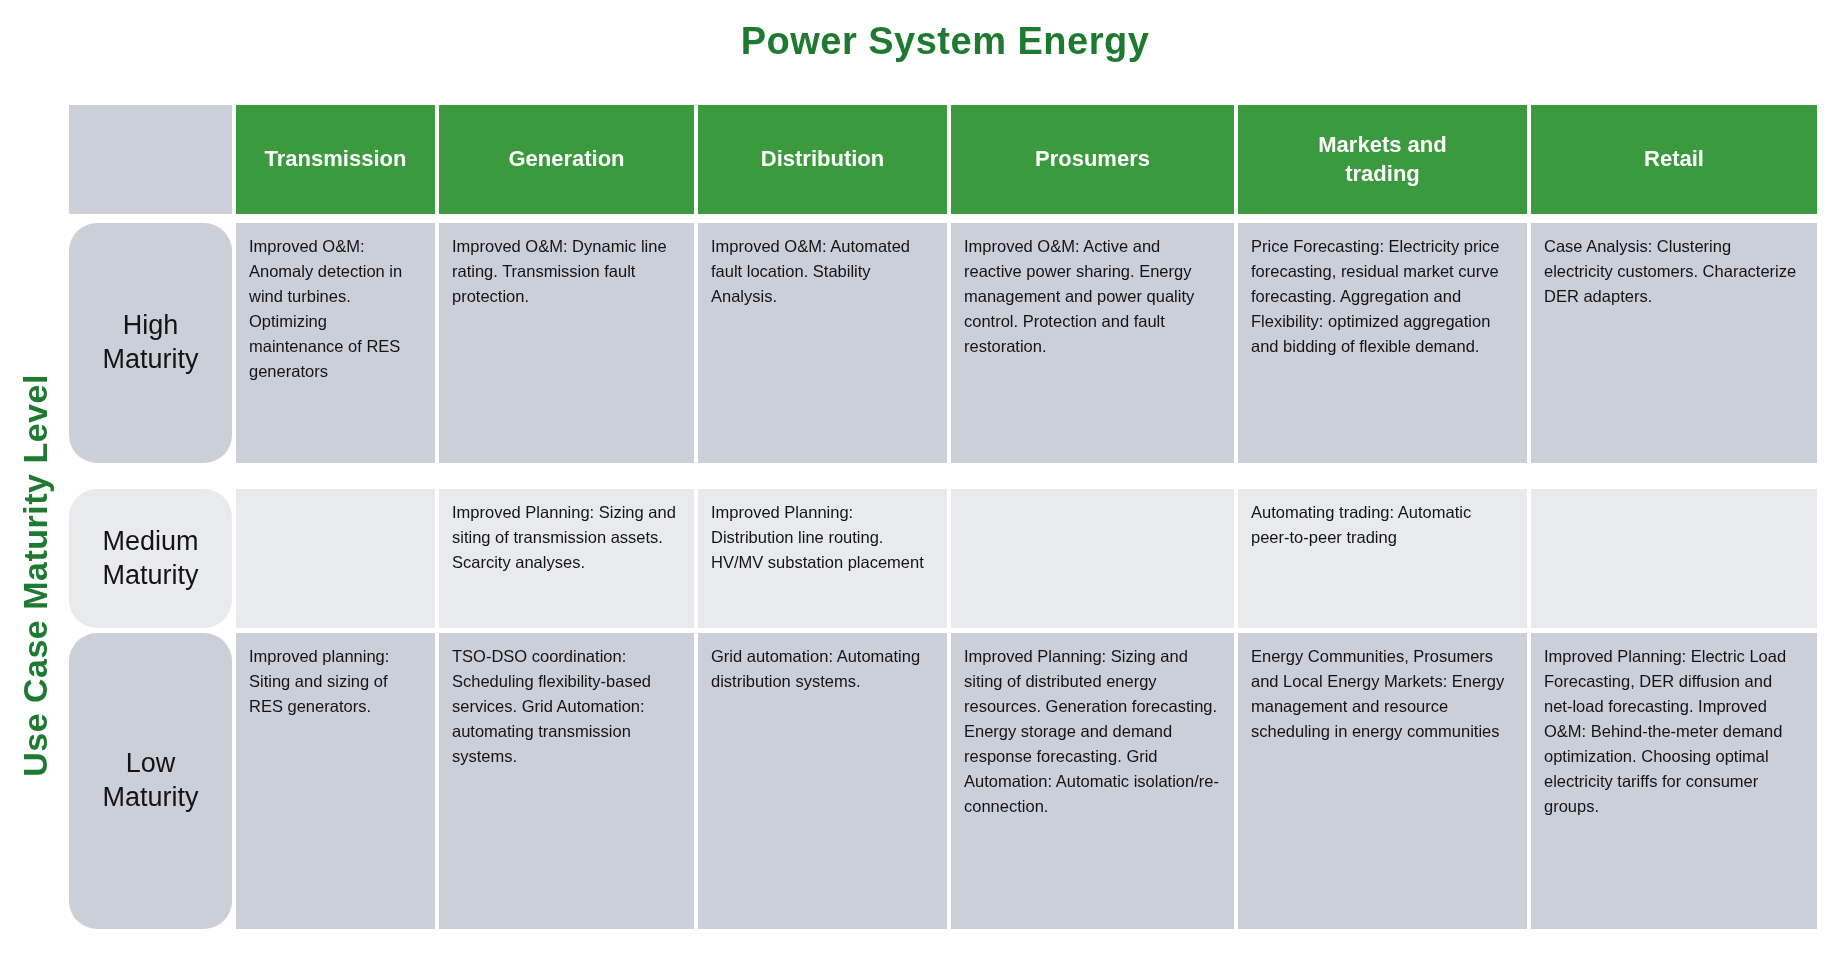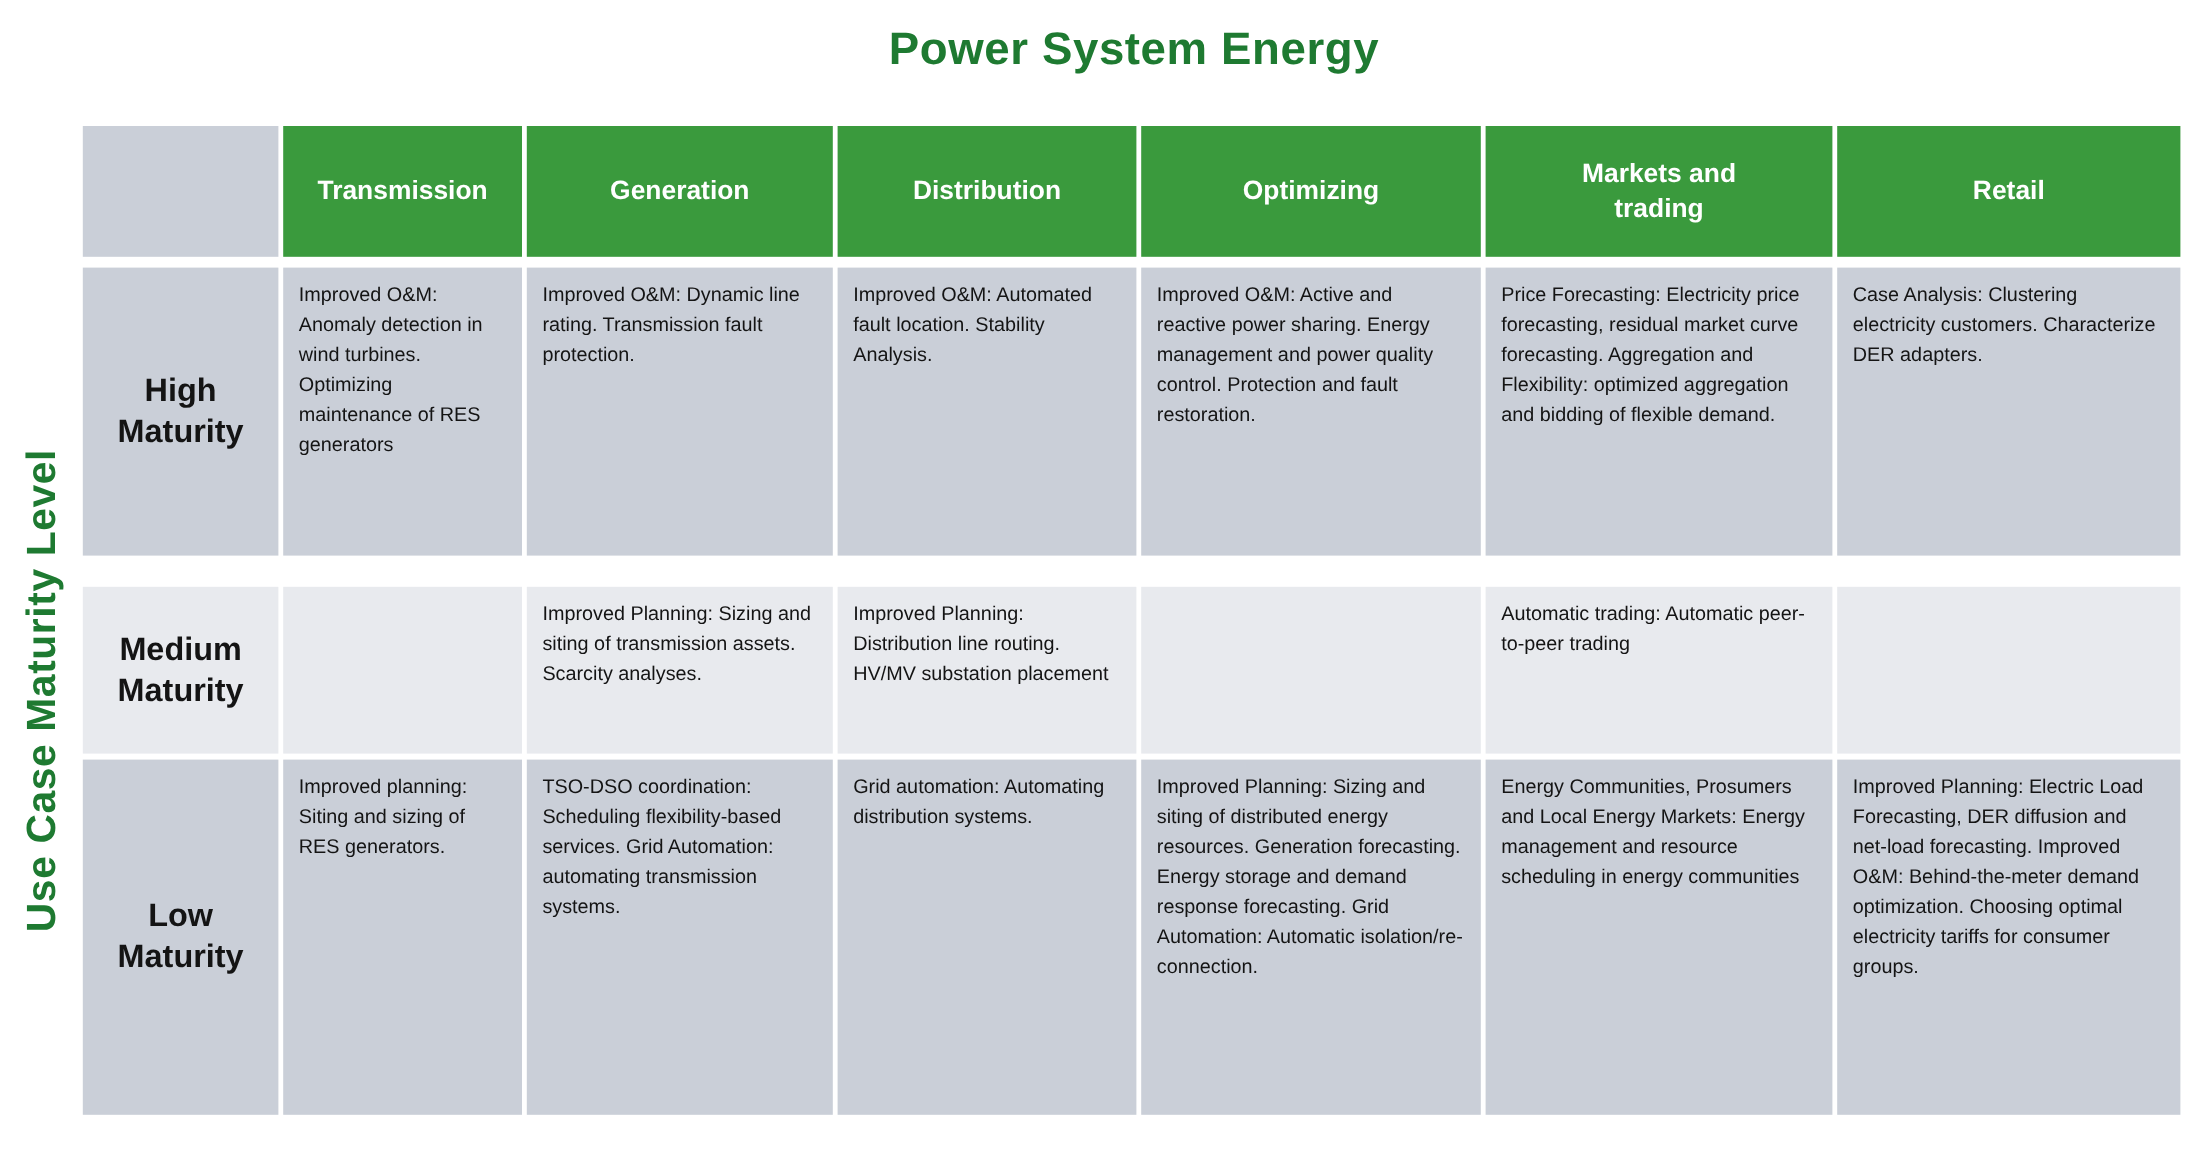"Optimizing" span { text: Optimizing -> Prosumers }
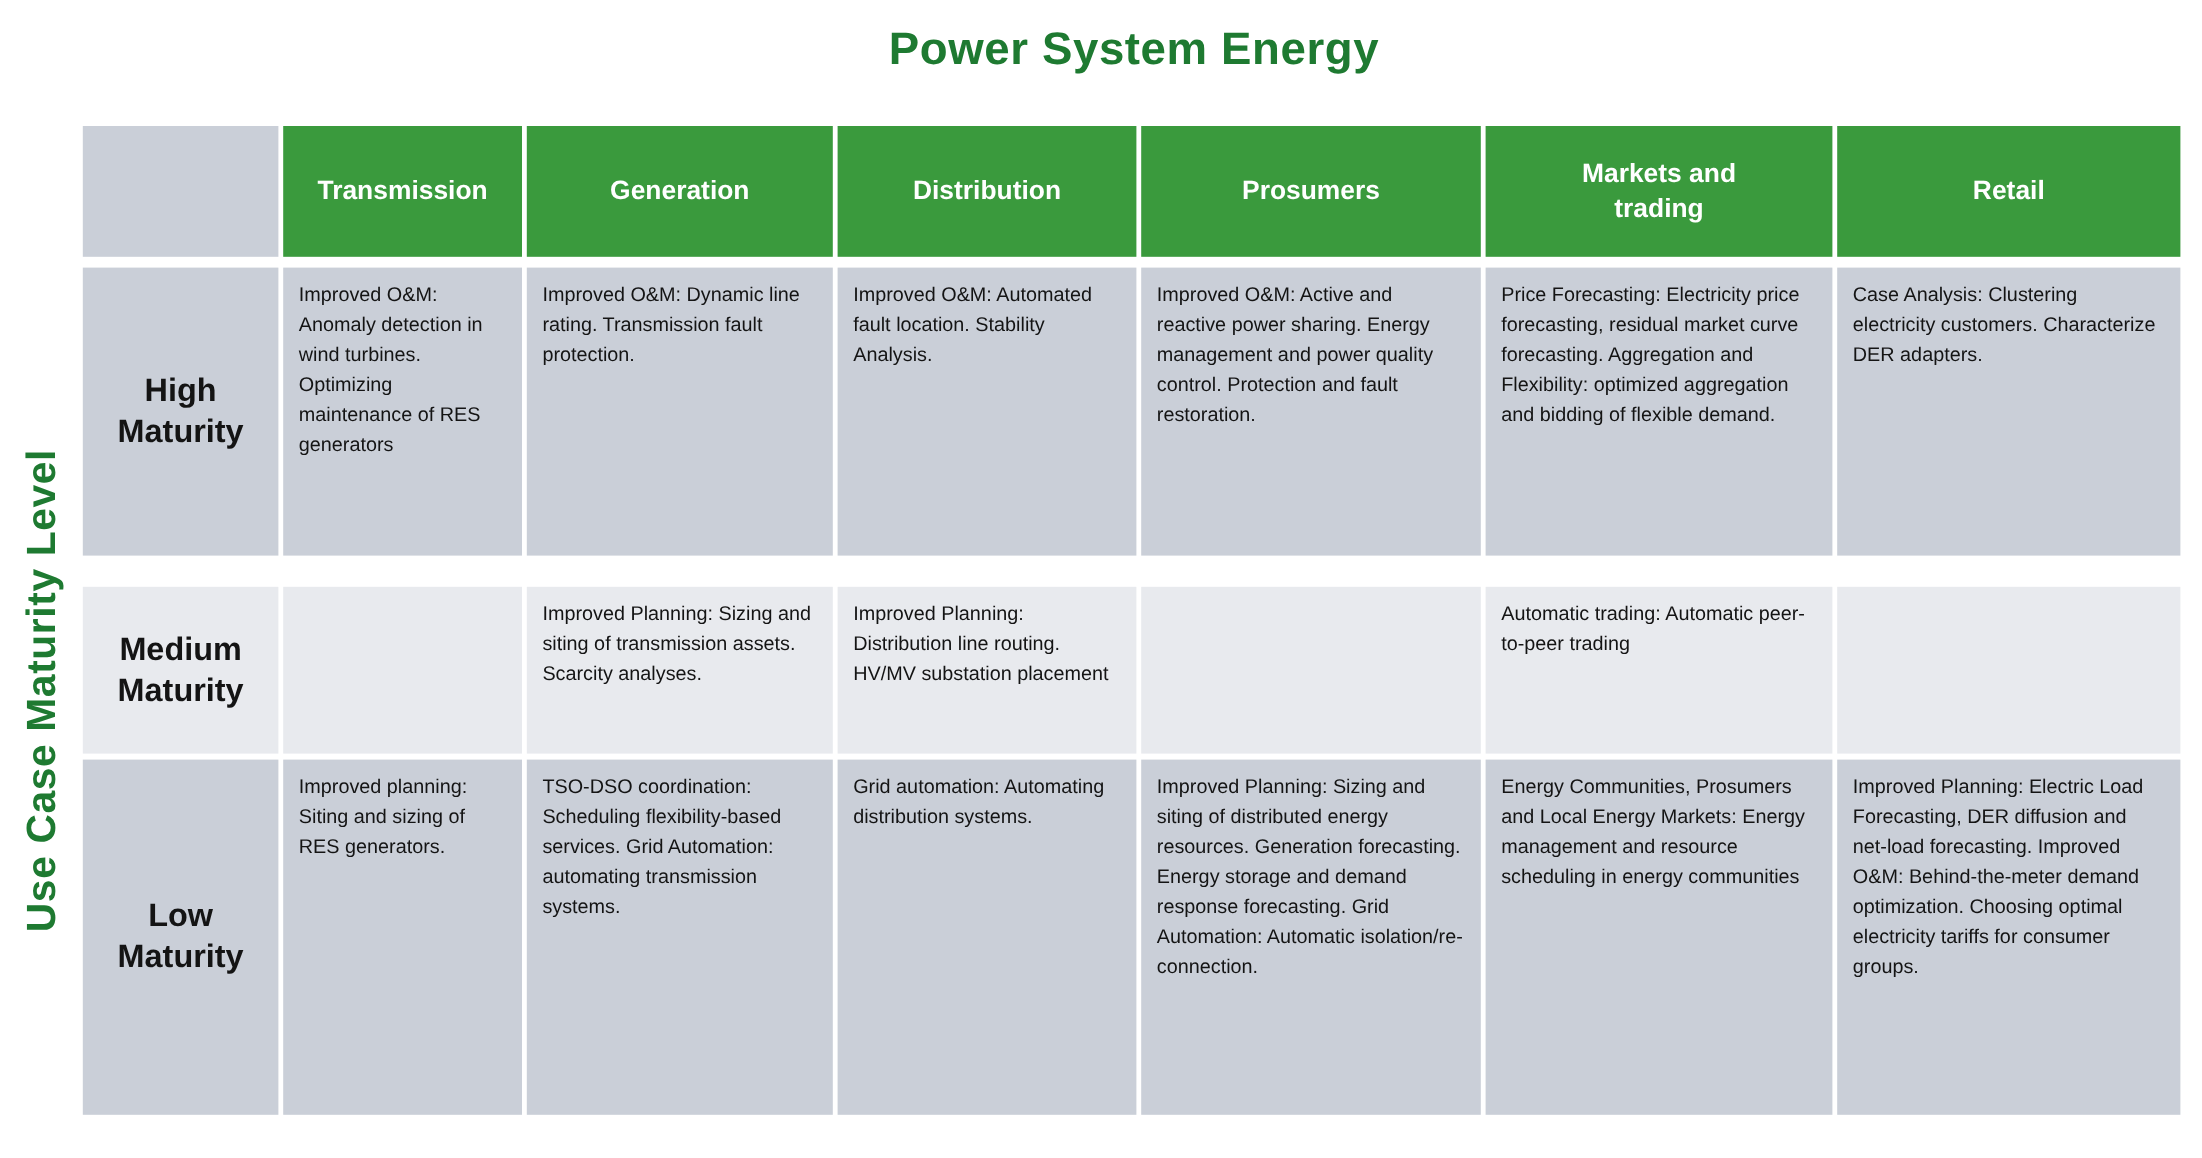"High Maturity" .rowhead { border-radius: none -> 28px; font-weight: bold -> normal }
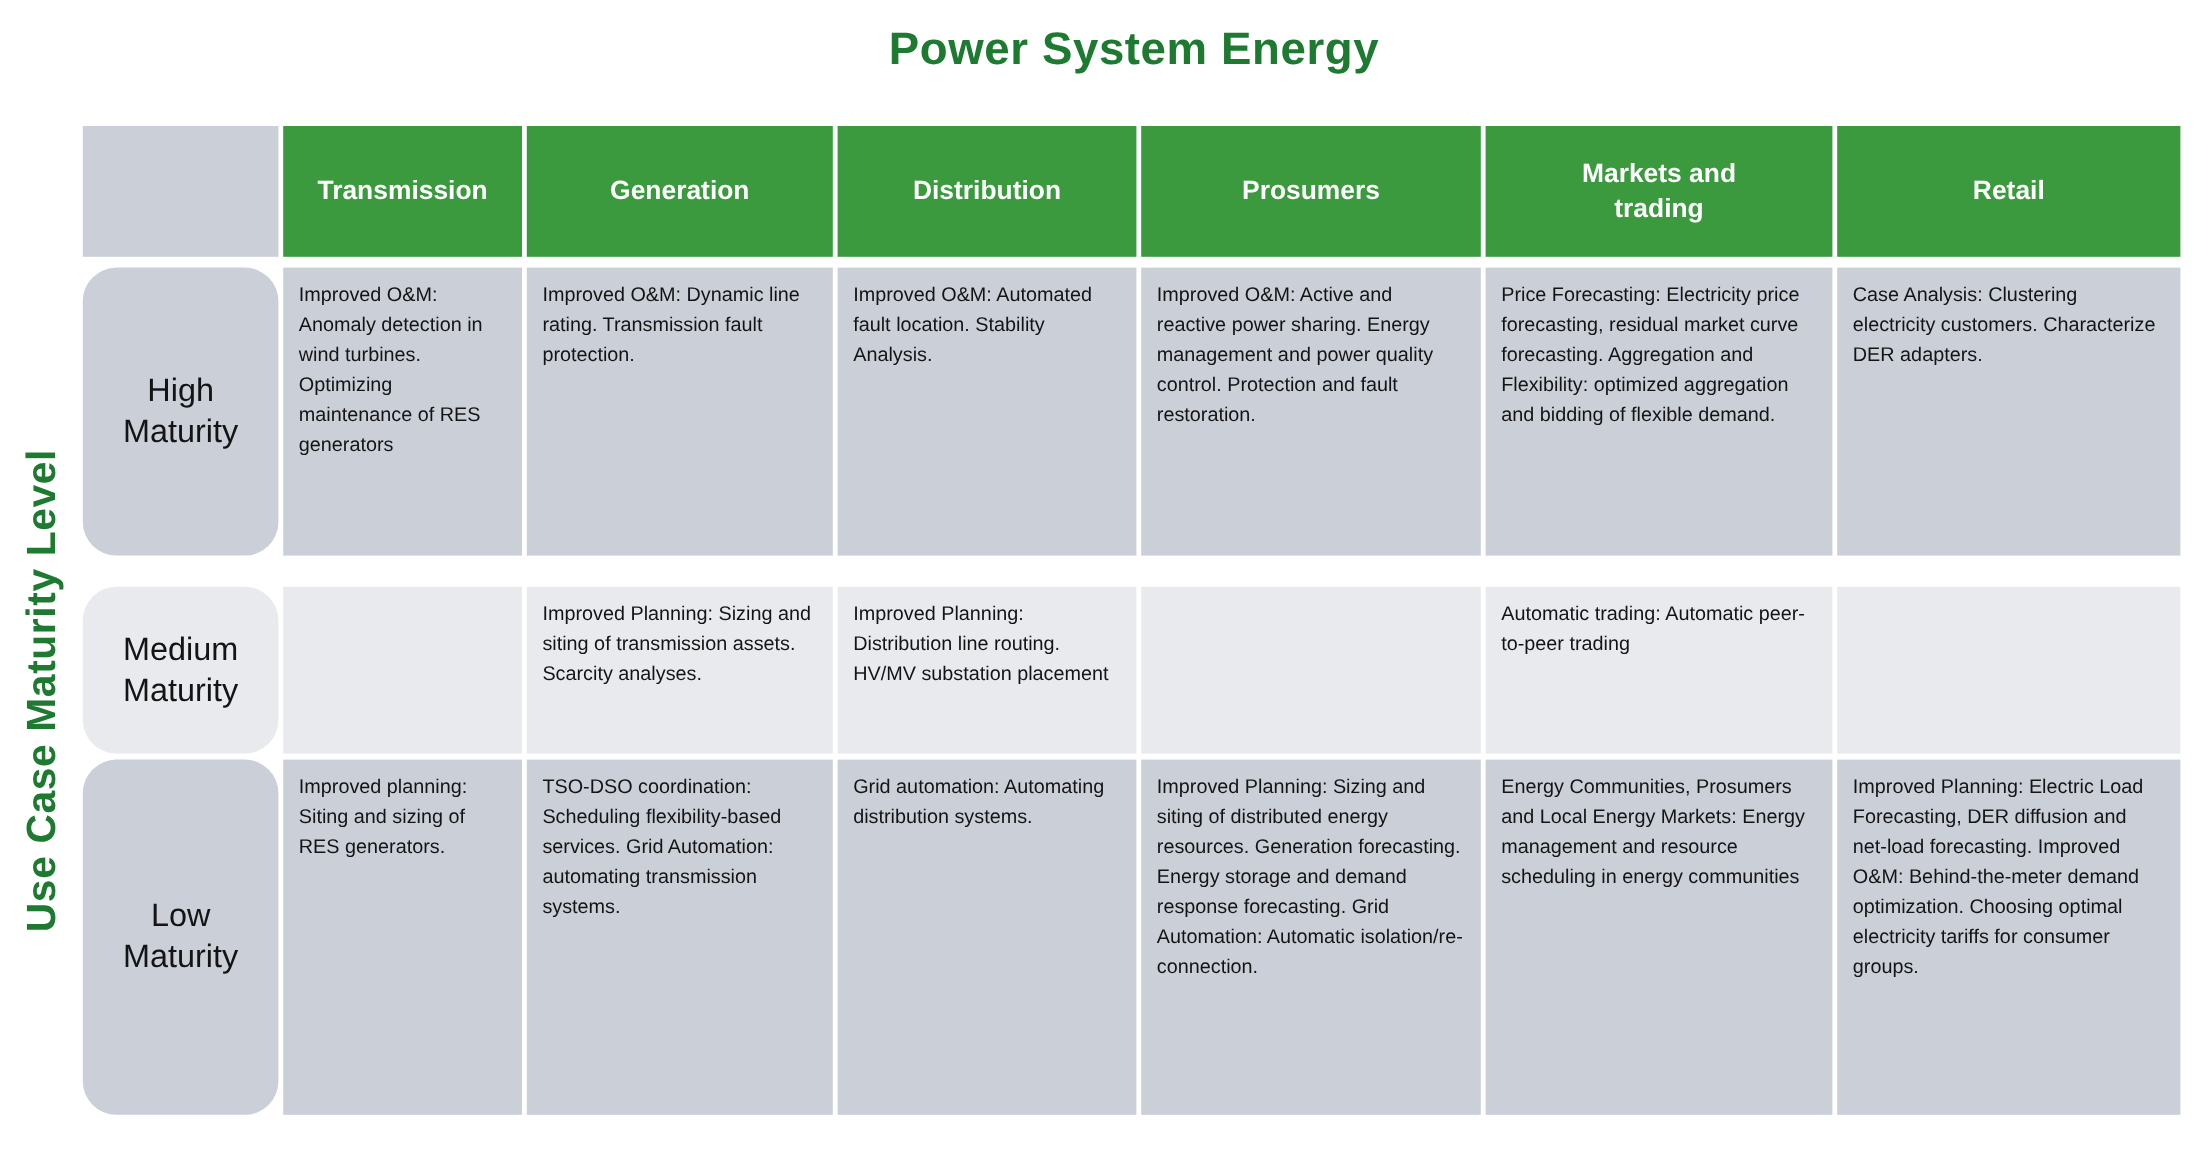"Automatic trading" b { text: Automatic -> Automating }
